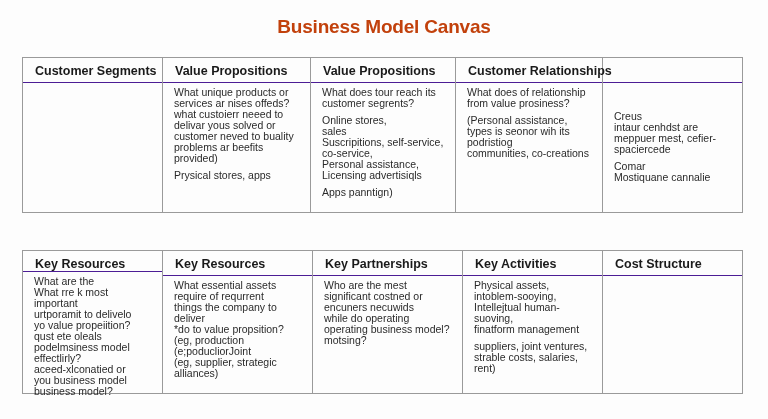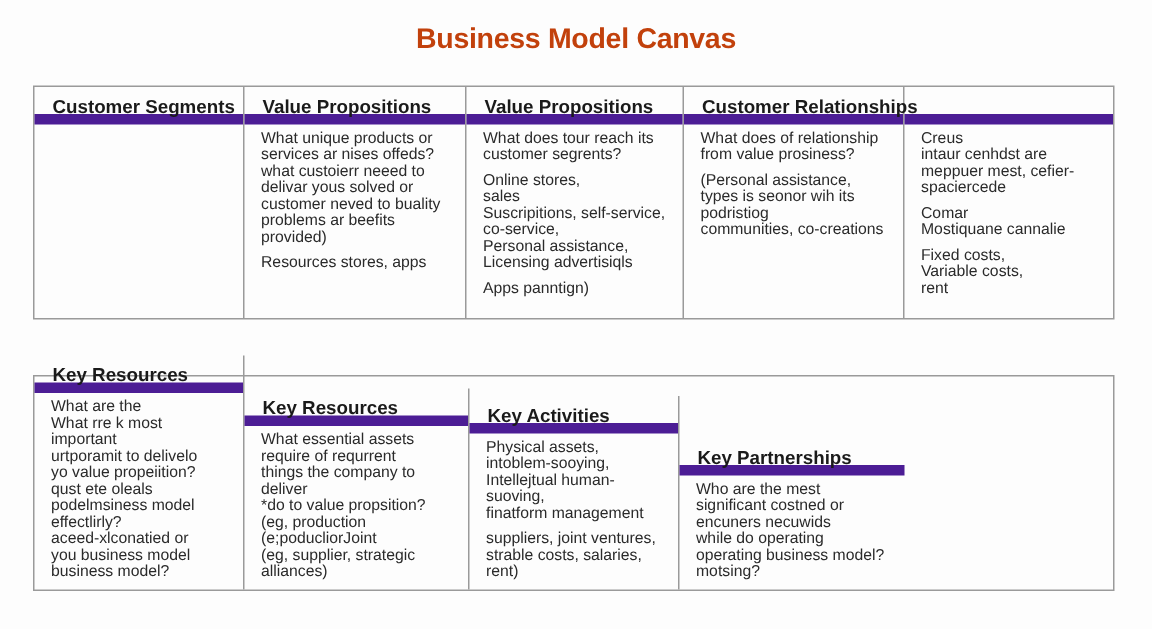"Customer Segments" .hdr { border-bottom: 7px solid #4c1d95 -> 1px solid #4c1d95 }
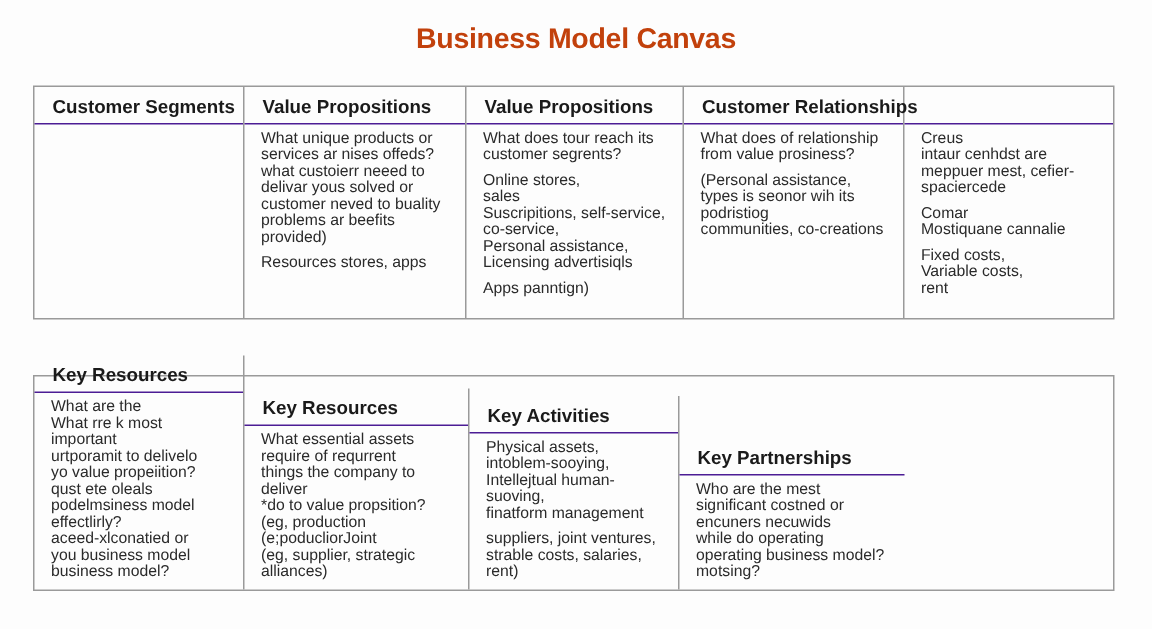"Creus" .col:last-child { gap: none -> 24px }
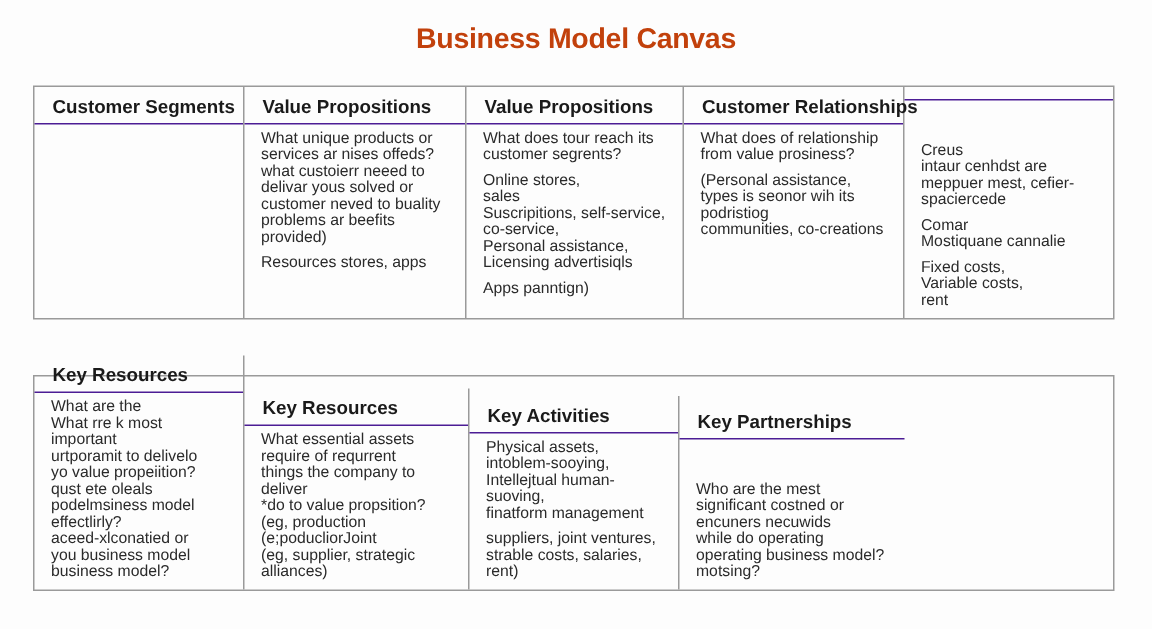"Resources stores, apps" p { text: Resources -> Prysical }
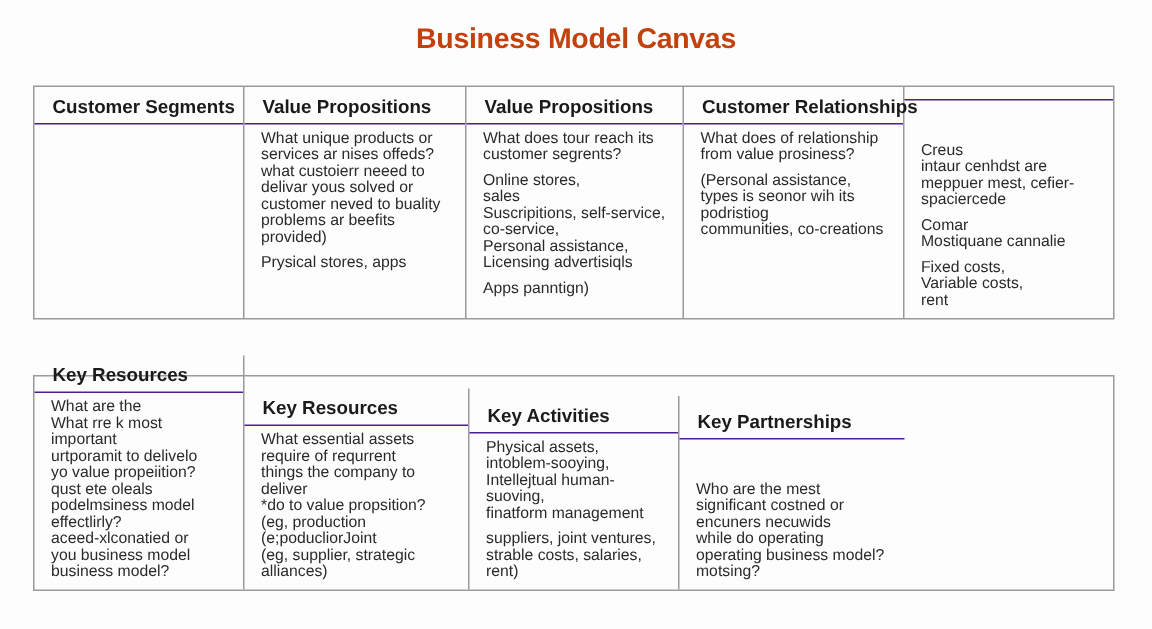"Fixed costs," p { html: <p>Fixed costs,<br>Variable costs,<br>rent</p> -> none }
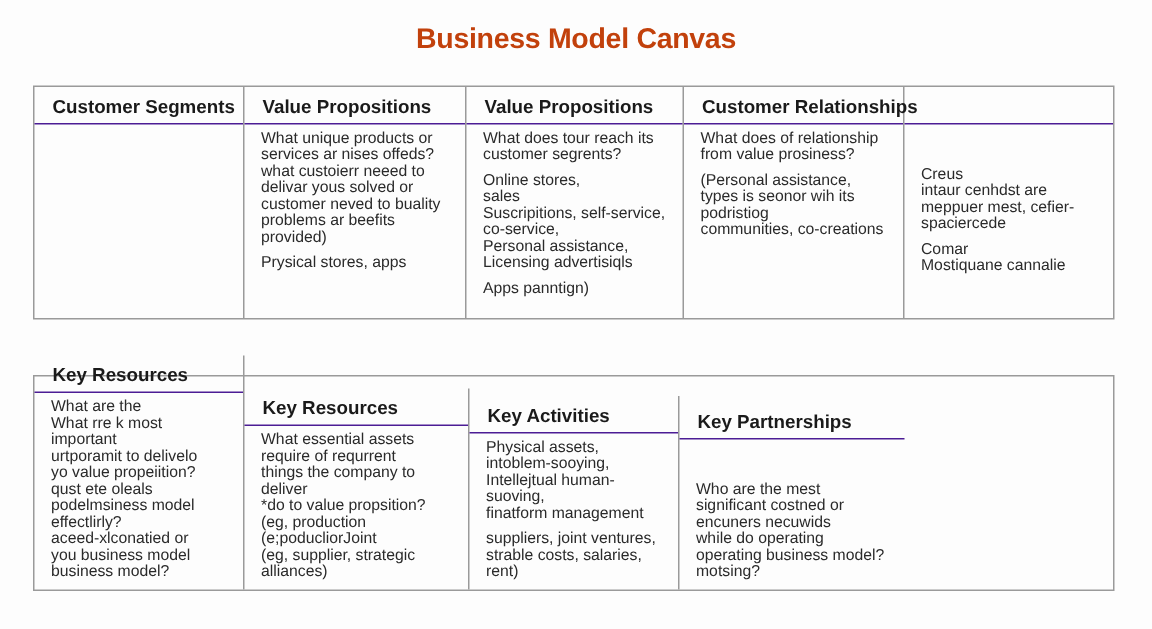"Key Resources" .t2 { align-items: flex-end -> none }
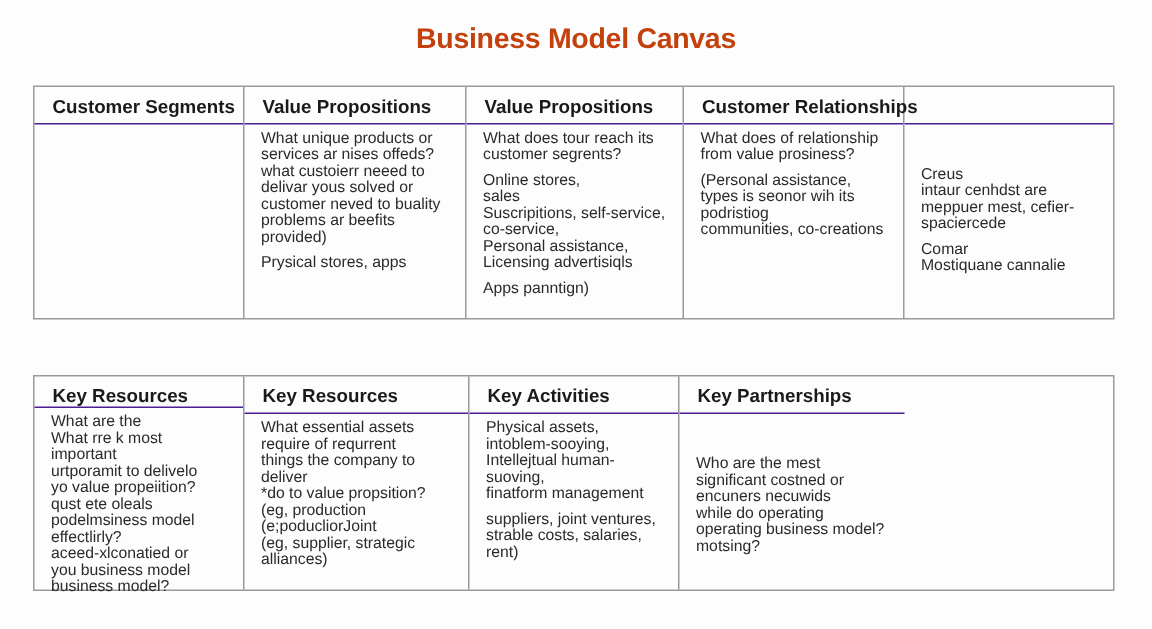"Key Activities" div.col { order: before "Key Partnerships" -> after "Key Partnerships" }
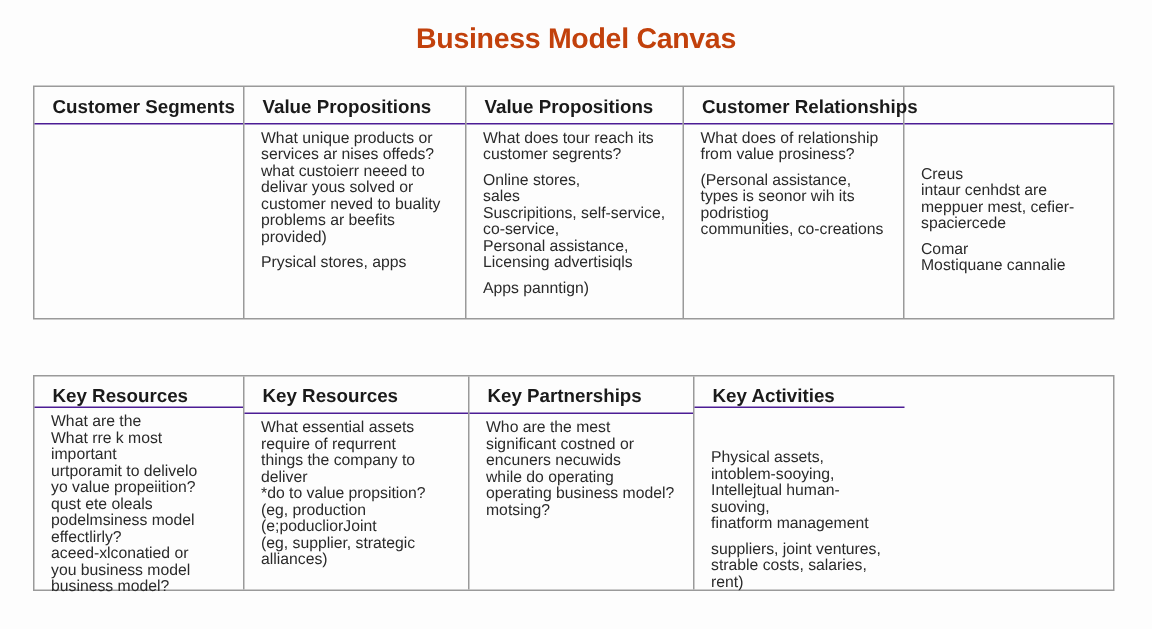"Cost Structure" div.col { html: none -> <div> <div>Cost Structure</div> <div></div> </div> }
